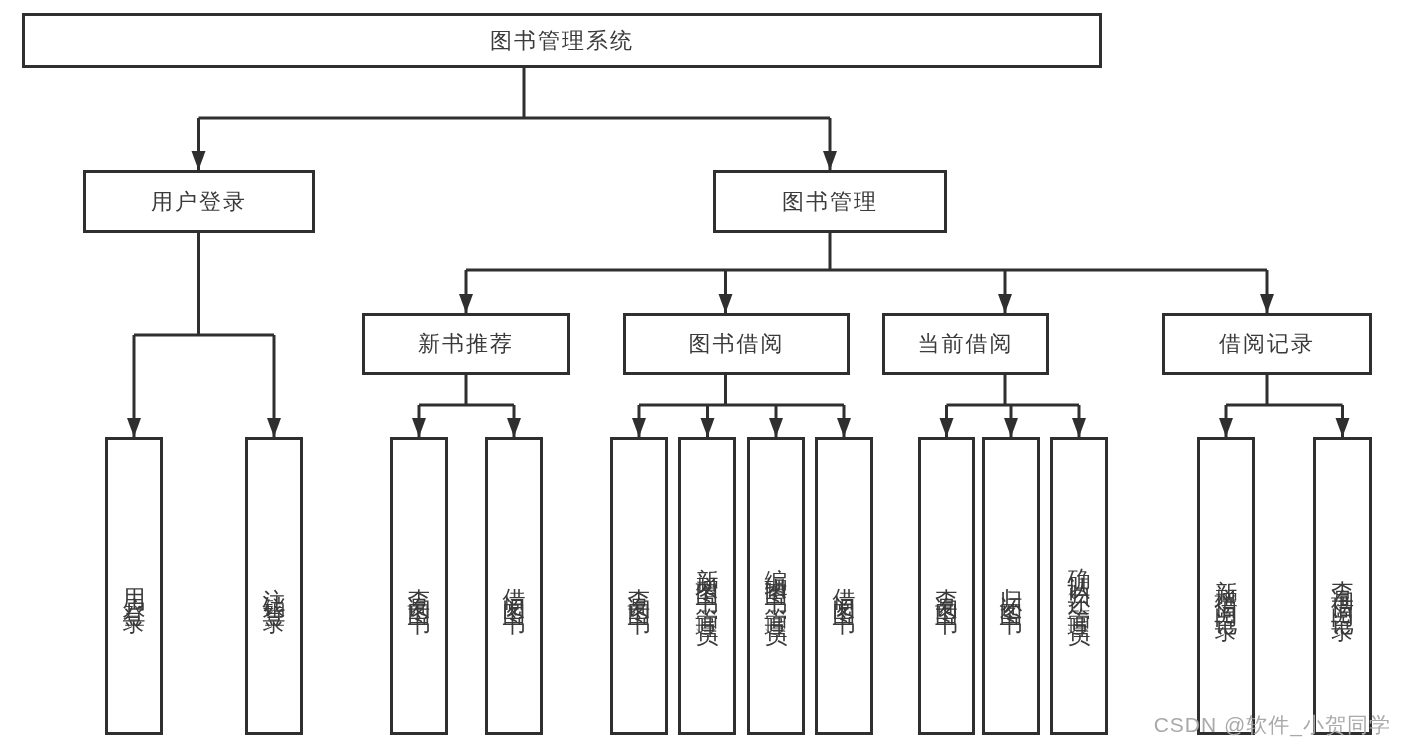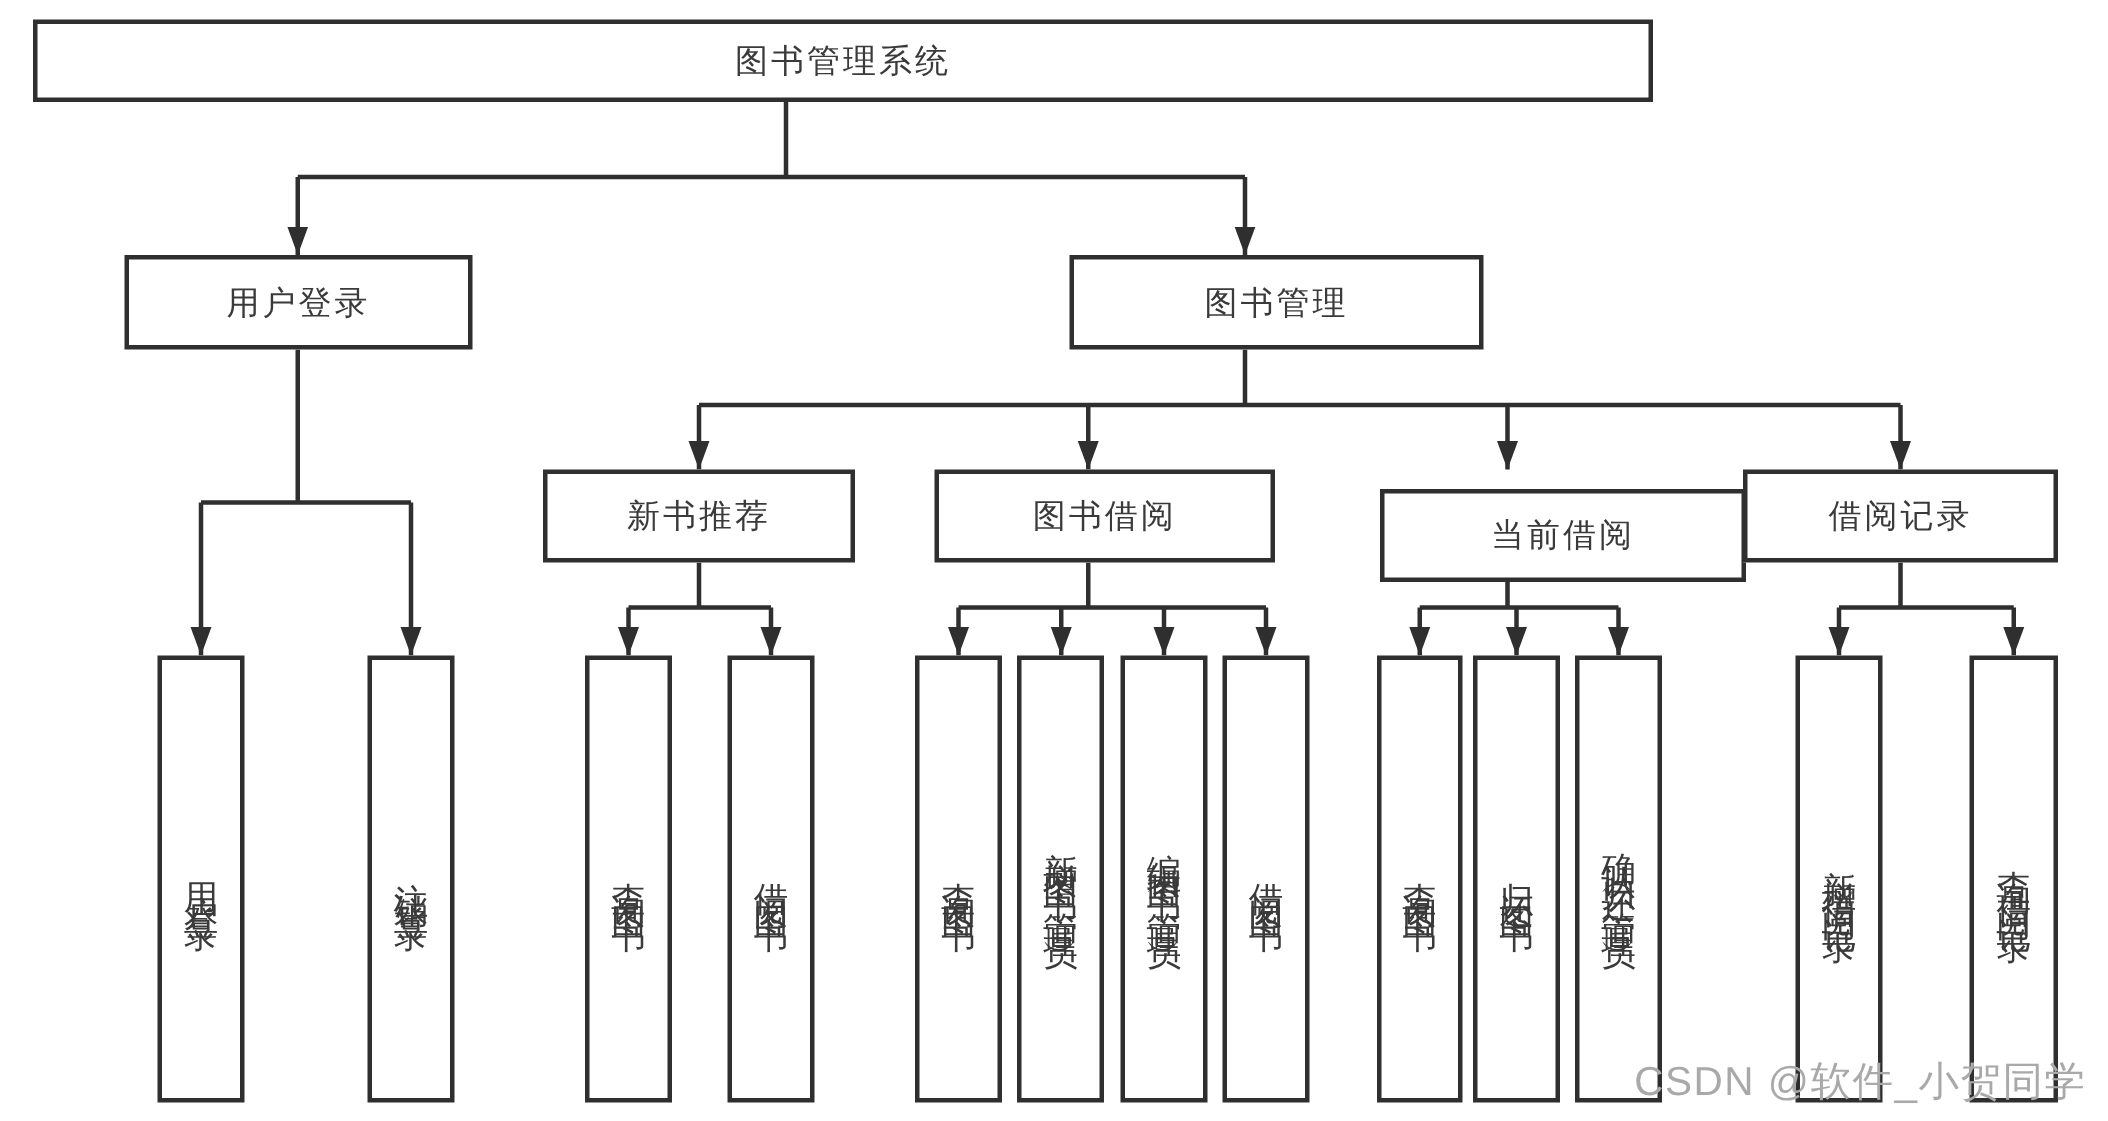"图书管理" div.node { width: 276px -> 234px }
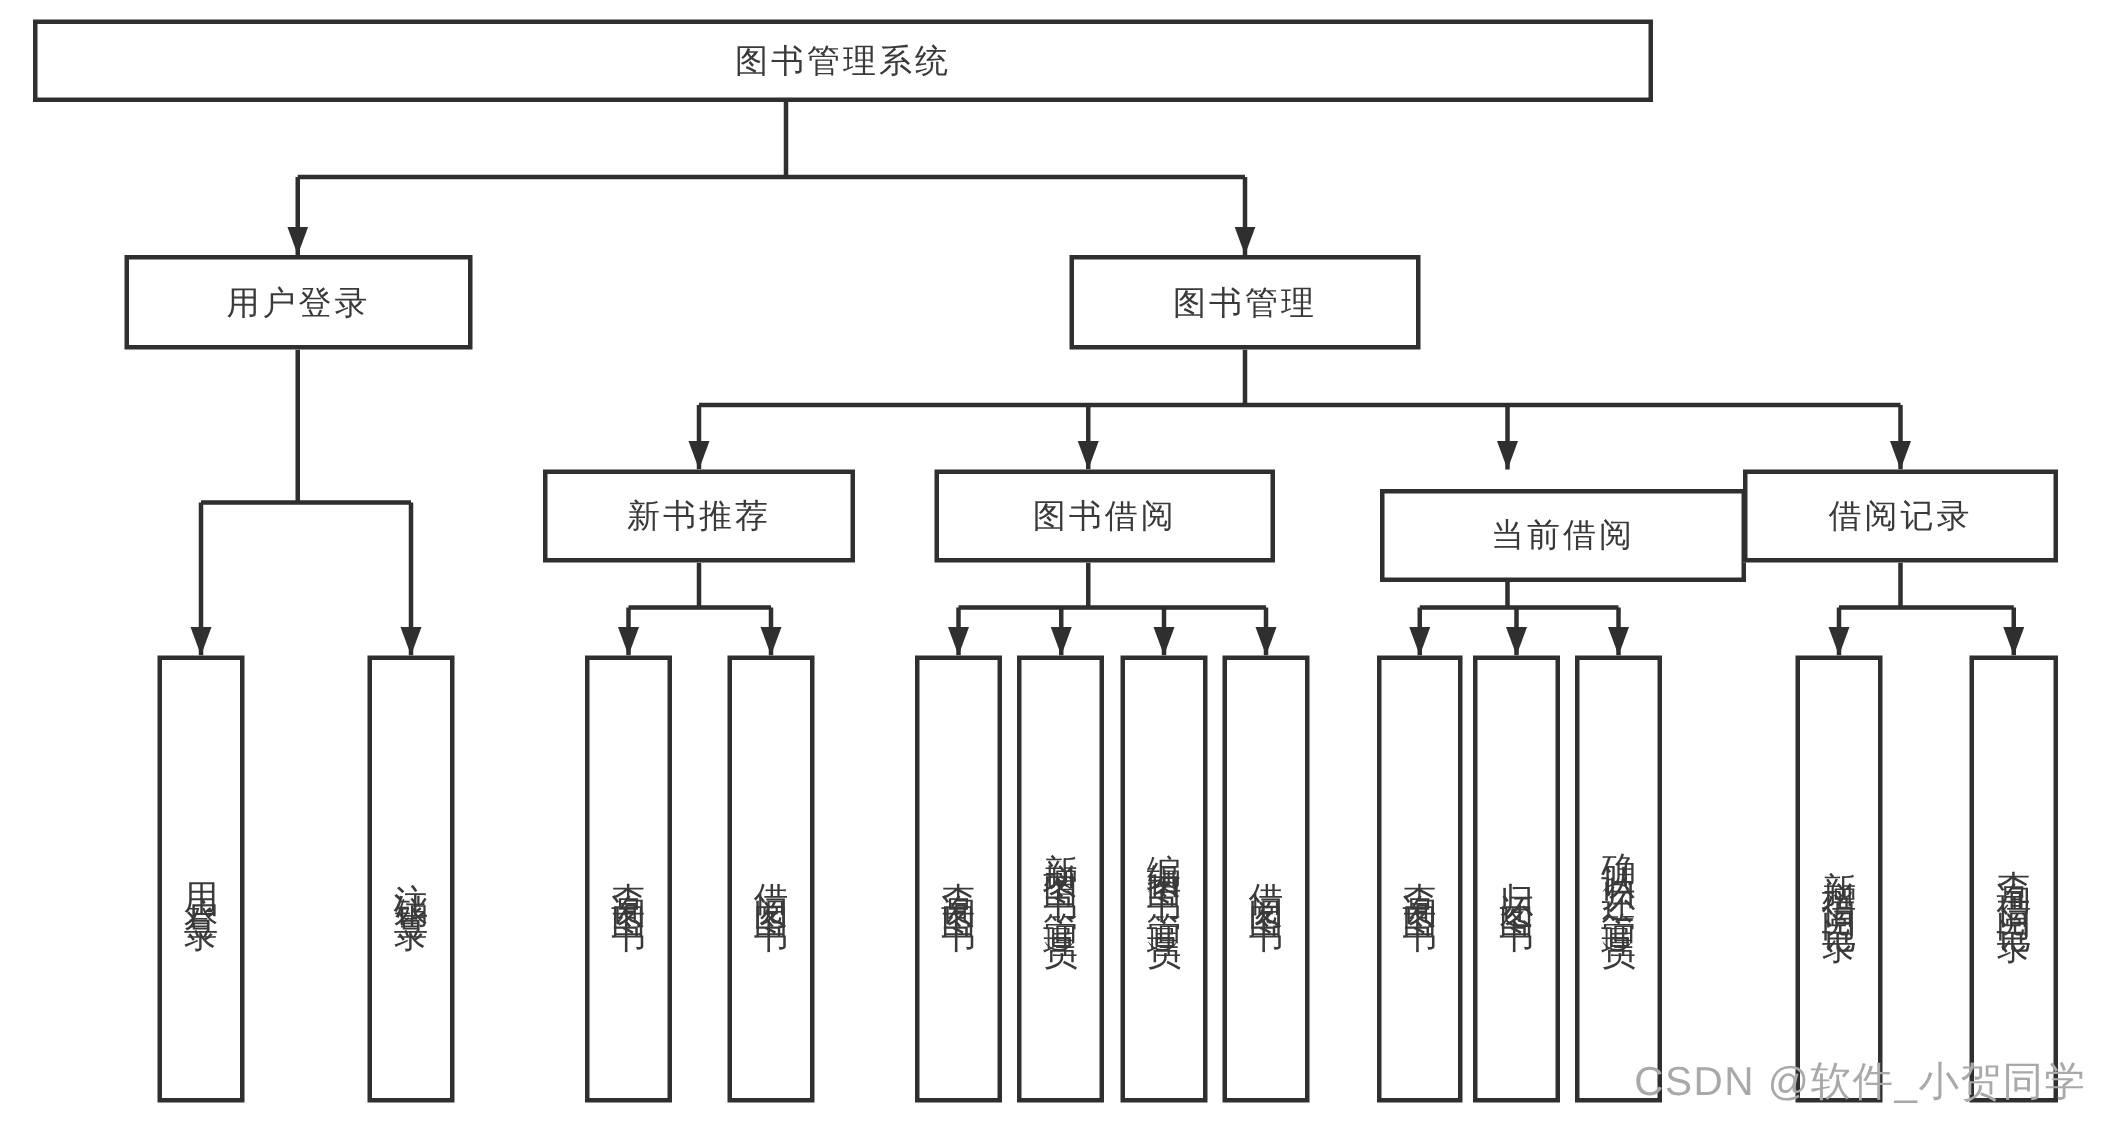"当前借阅" div.node { left: 920px -> 882px; margin-top: 13px -> none; width: 244px -> 167px }
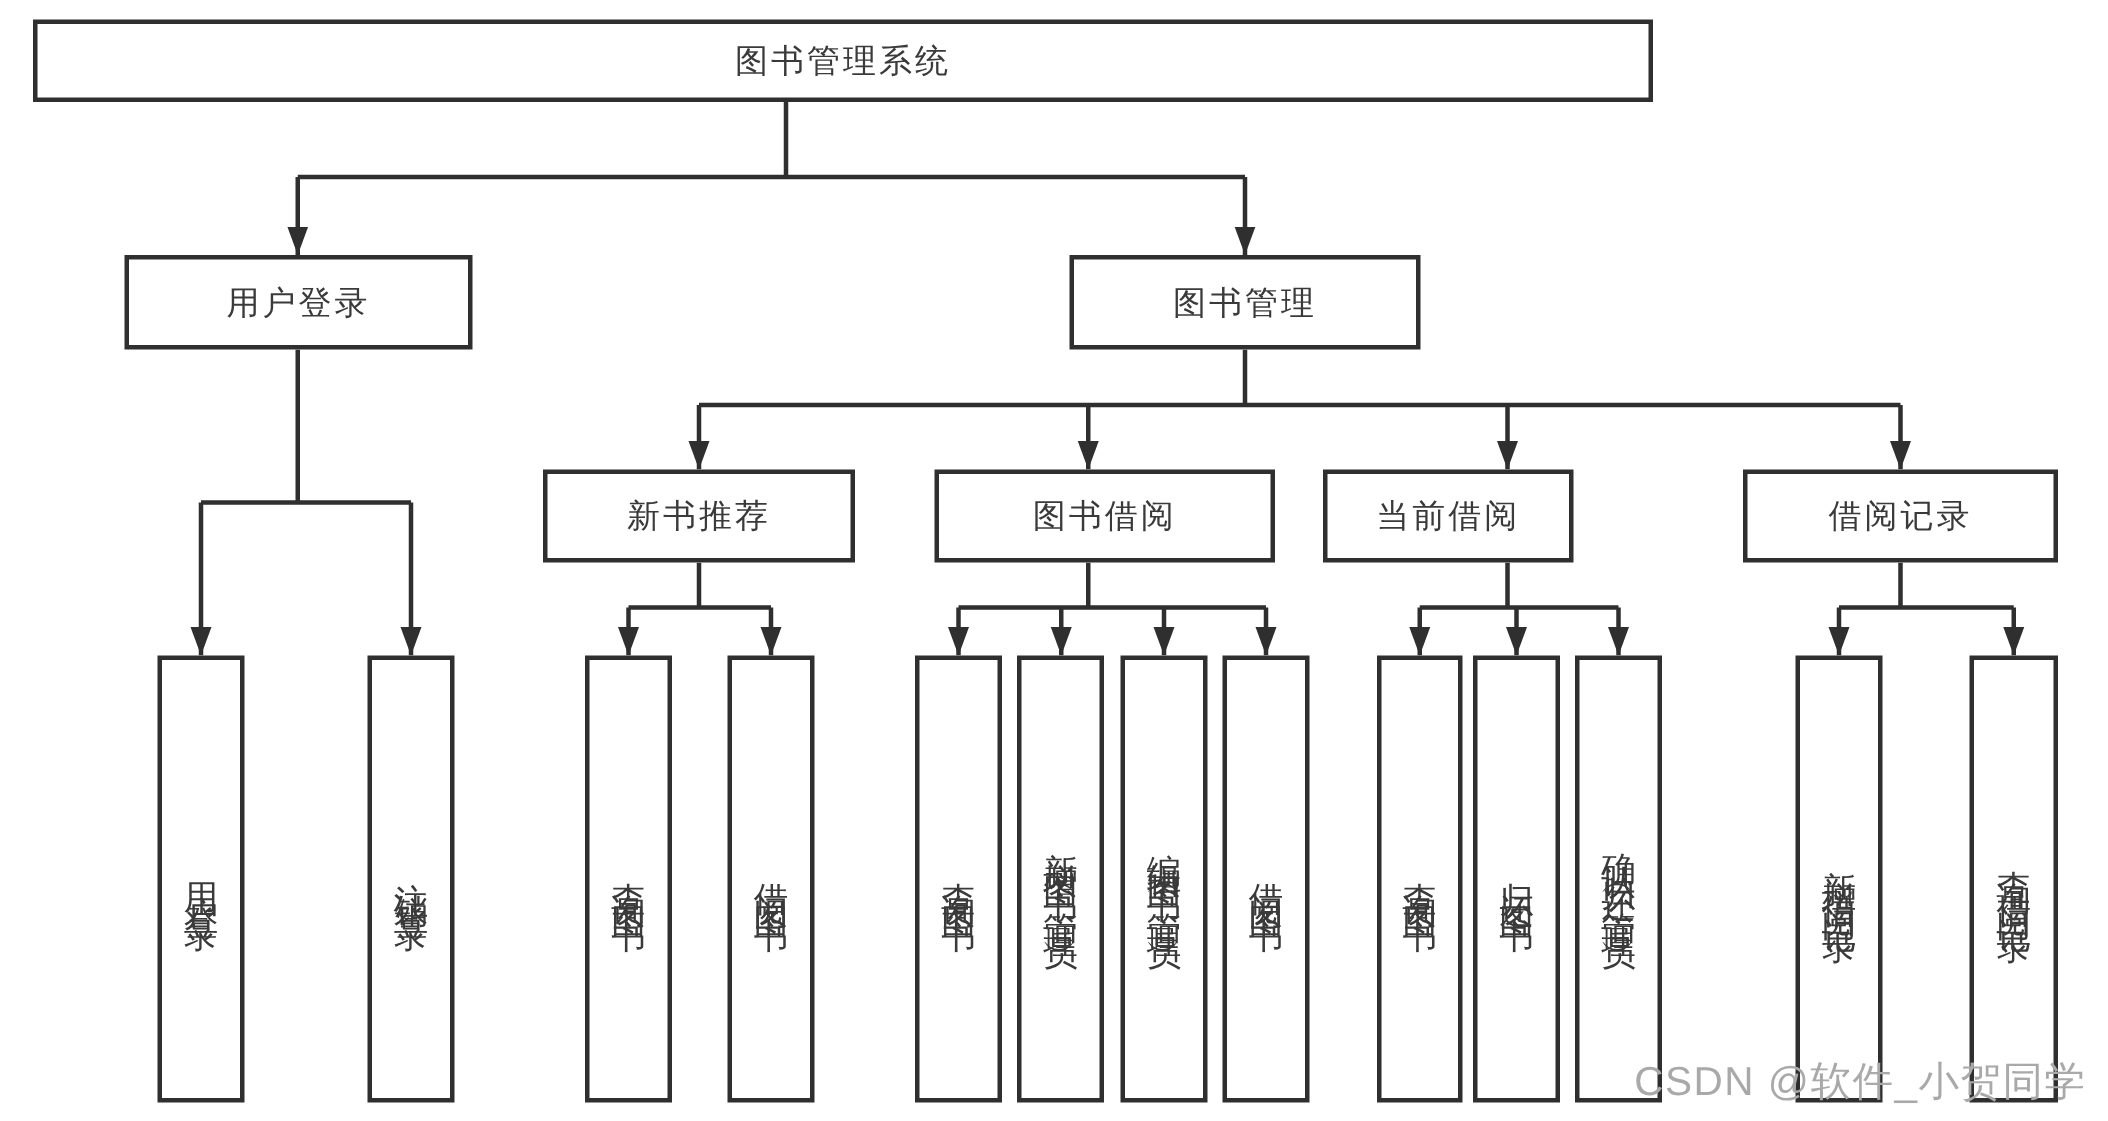"CSDN @软件_小贺同学" .watermark { font-size: 27px -> 21px }
